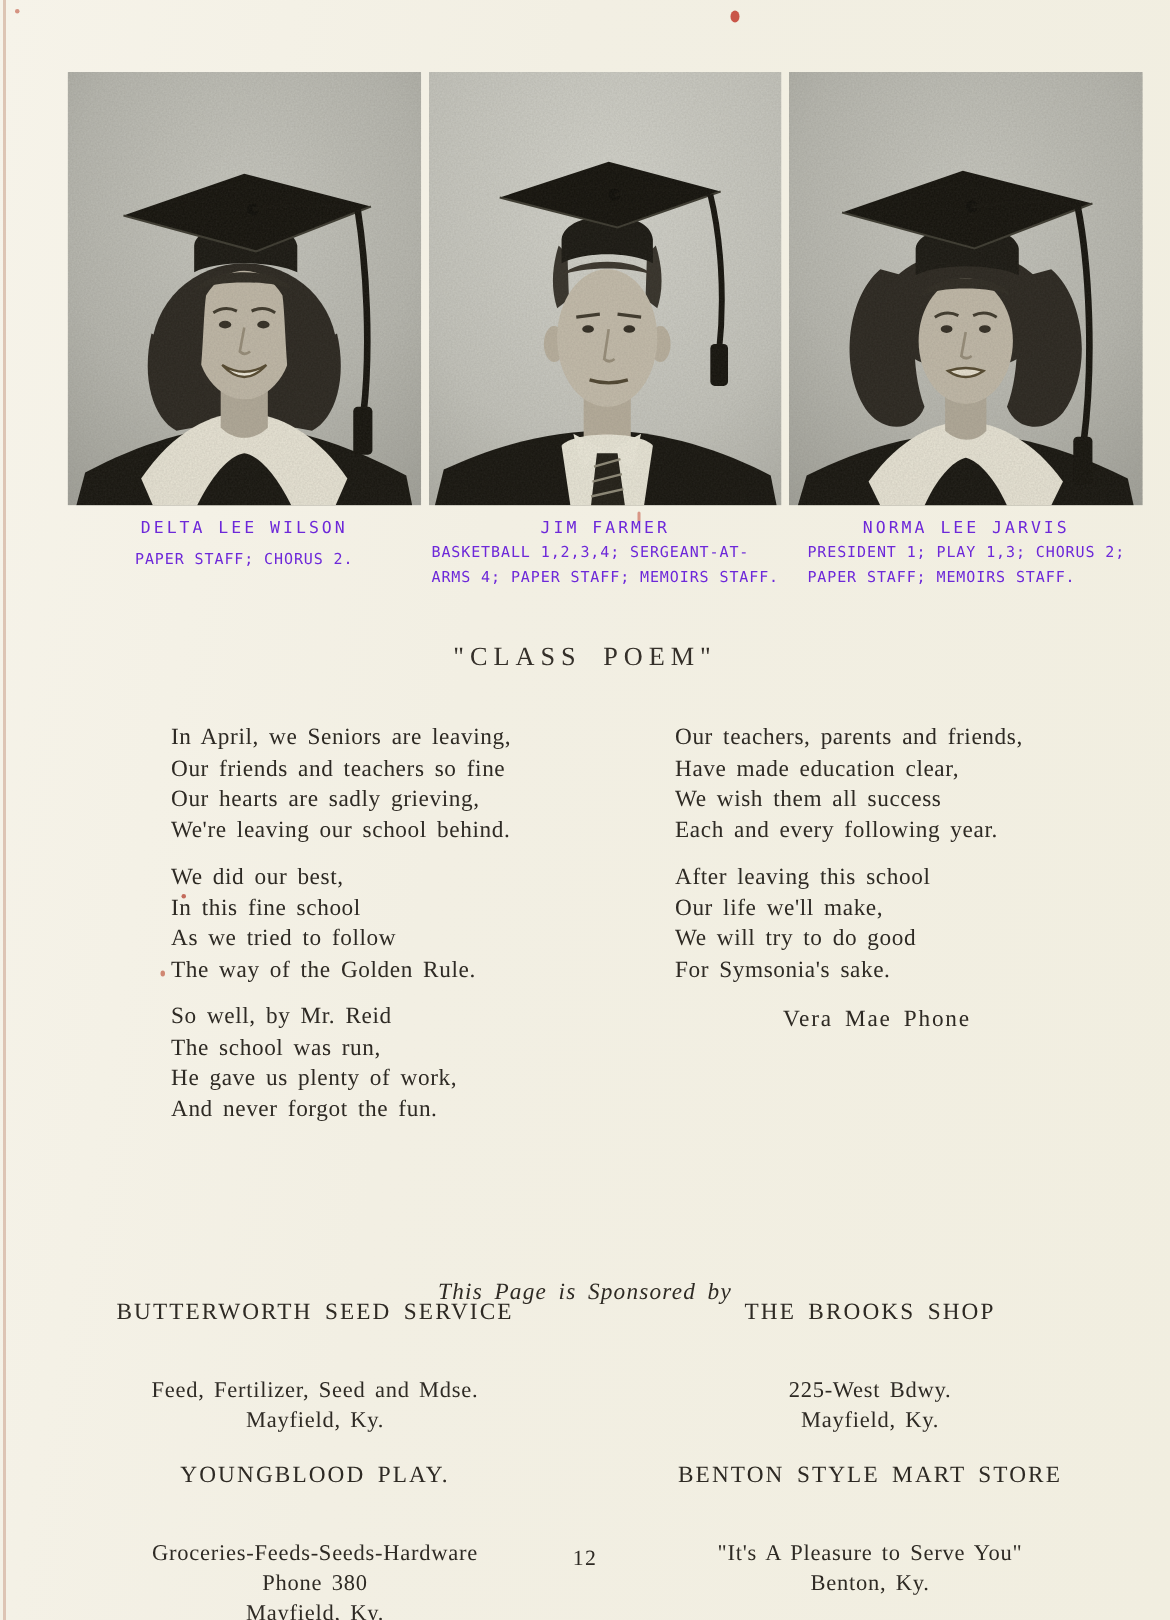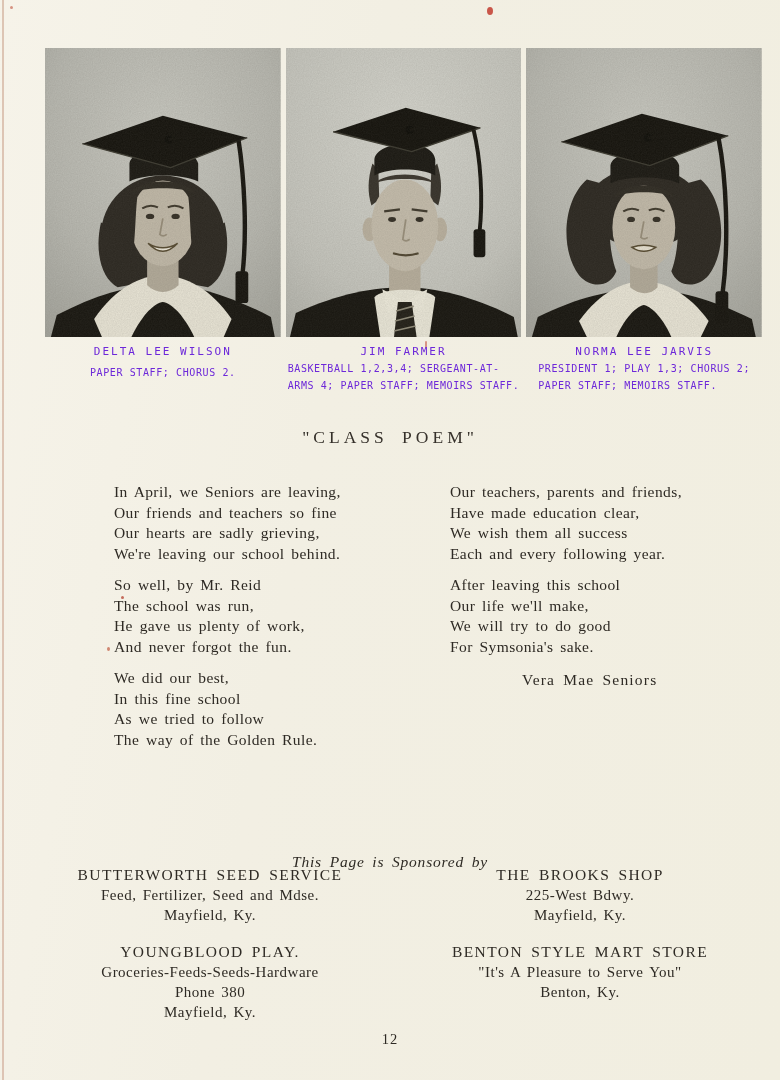"So well, by Mr. Reid" p.stanza { order: before "We did our best," -> after "We did our best," }
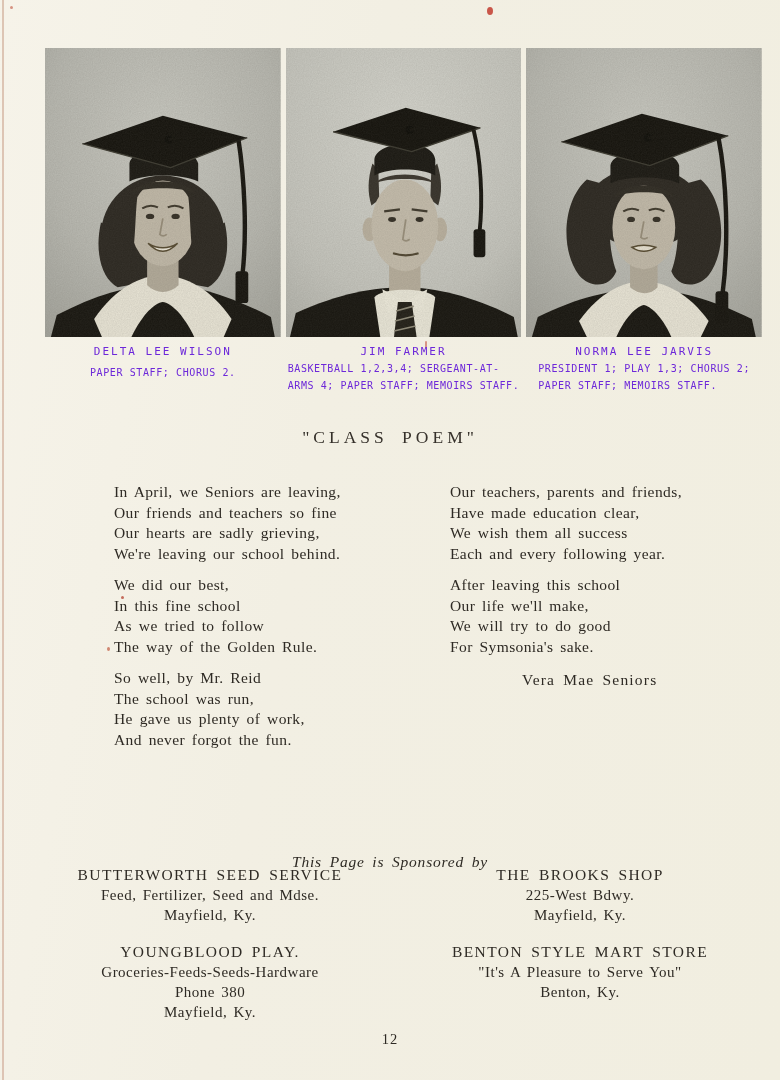"Vera Mae Seniors" p.poem-author { text: Seniors -> Phone }
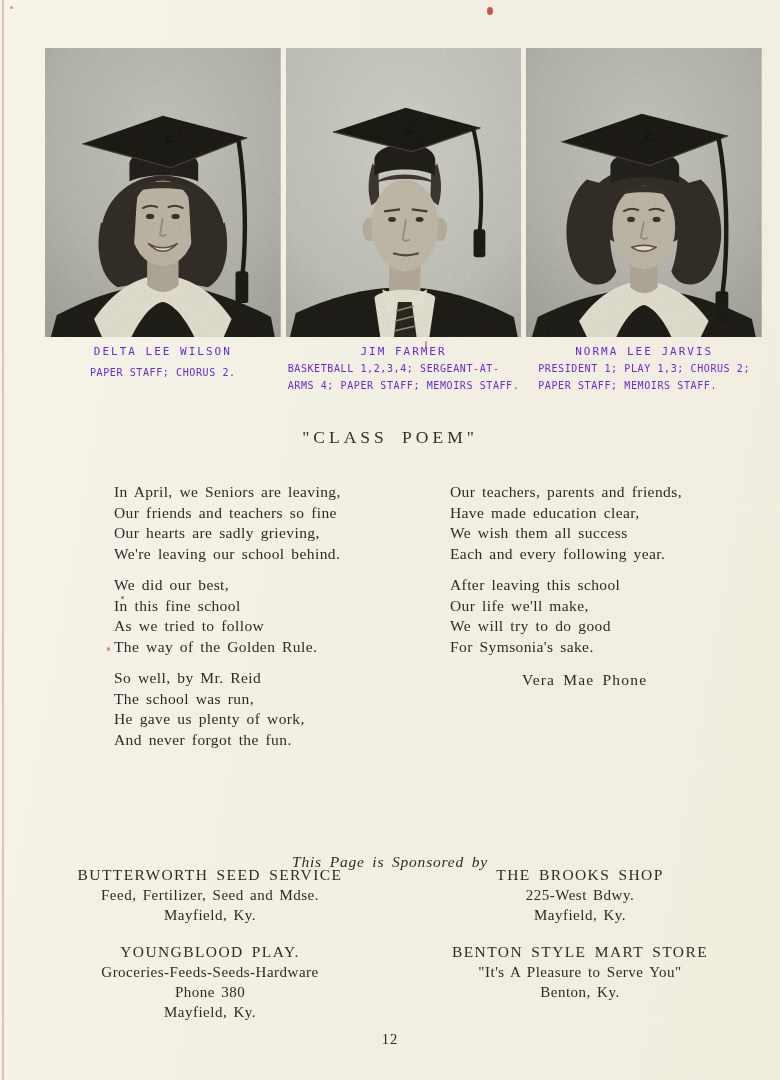"Feed, Fertilizer, Seed and Mdse." .sponsor-lines { margin-top: none -> 32px }
